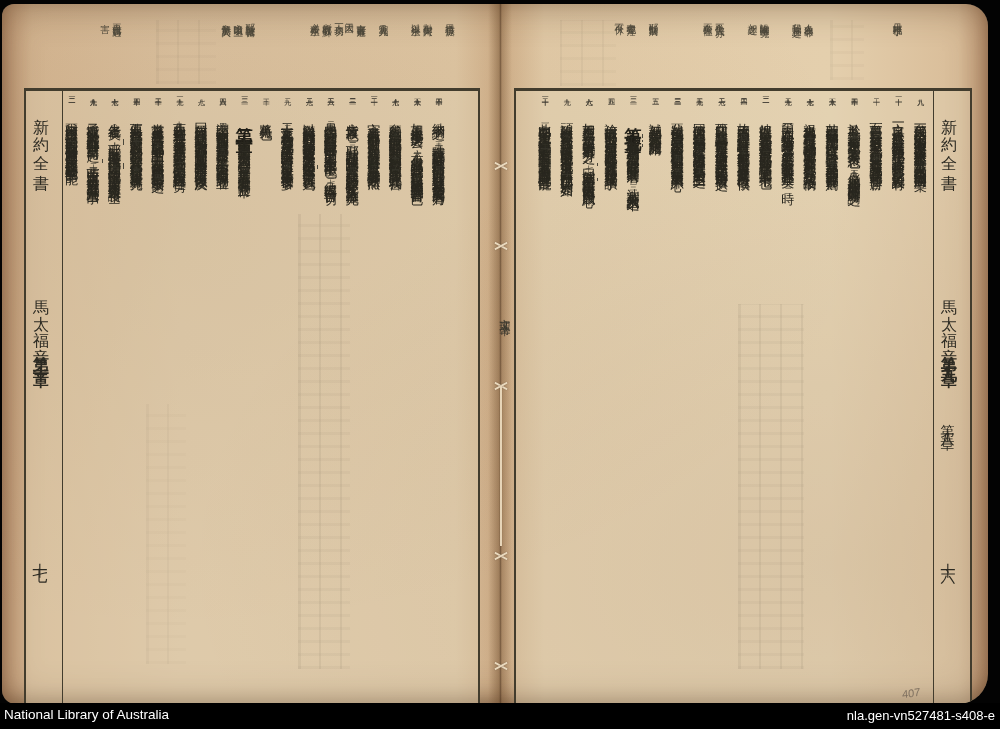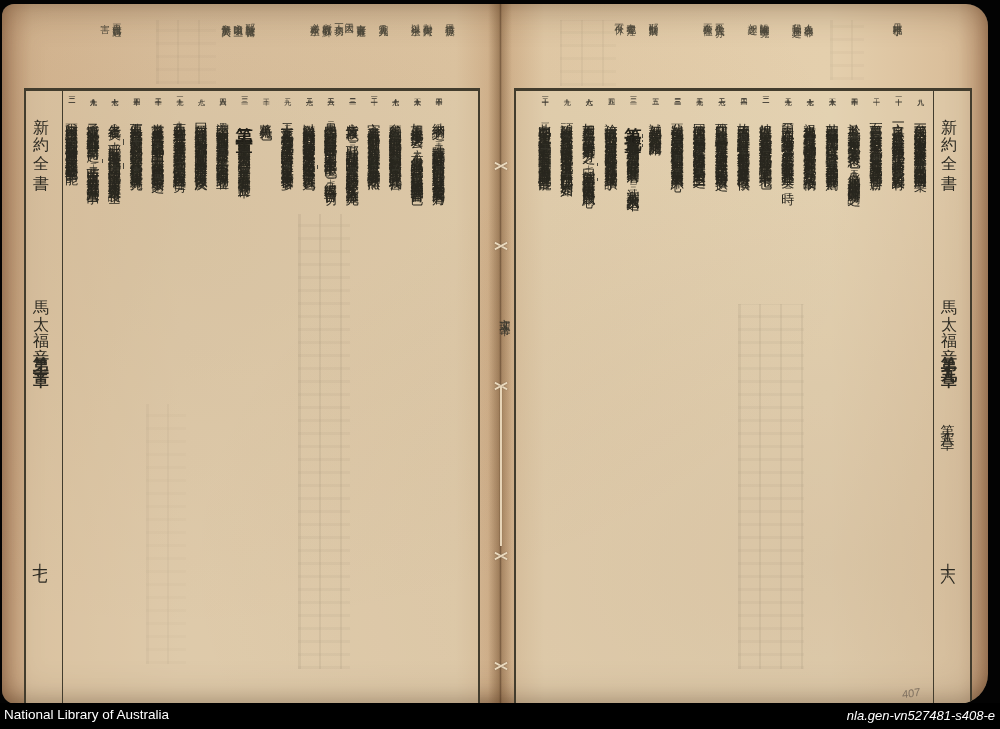"nla.gen-vn527481-s408-e" #bar .br { font-style: italic -> none }
